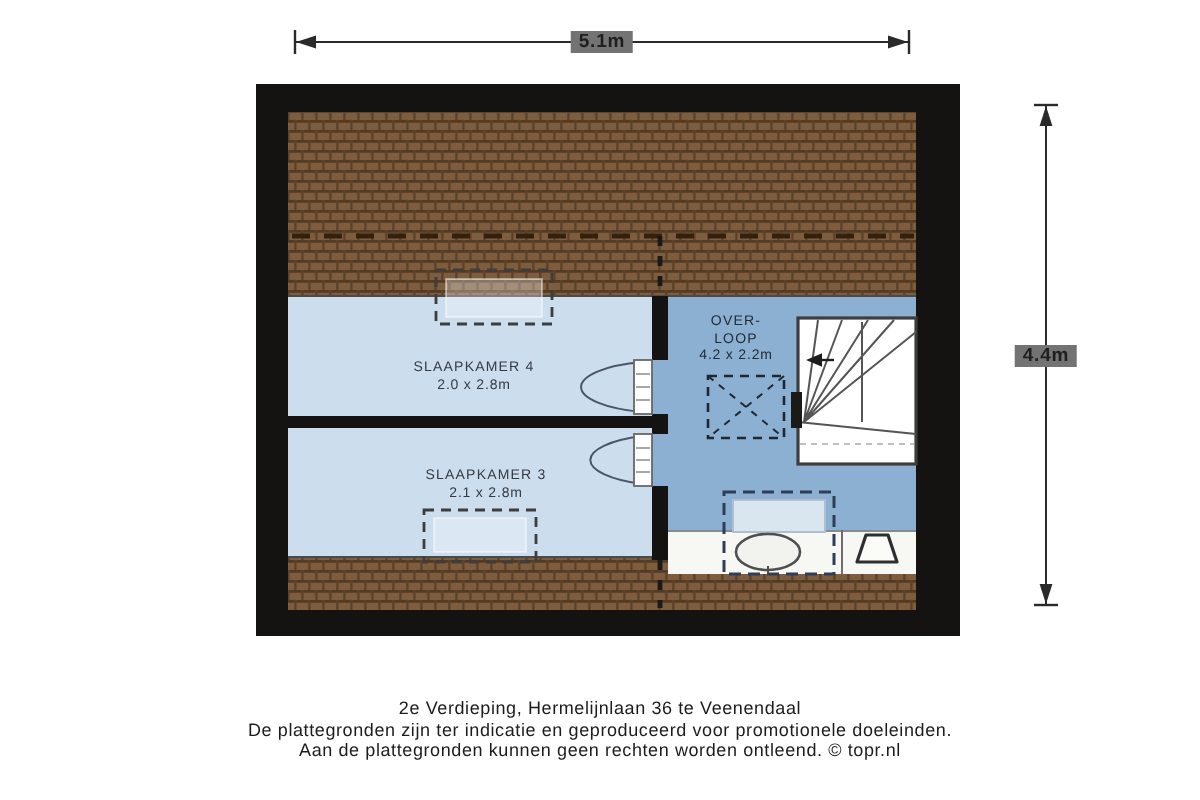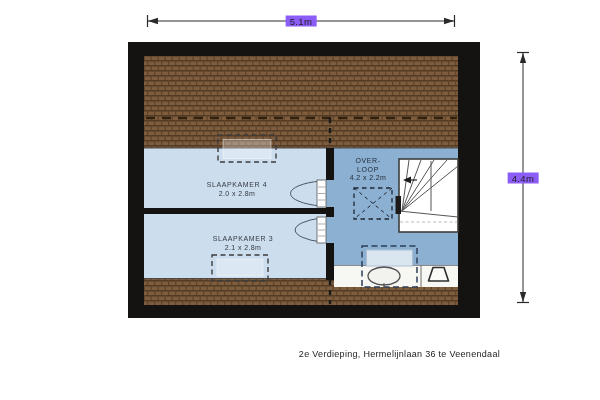"5.1m" .dim-label { background: #8b5cf6 -> #737373; font-weight: none -> bold }
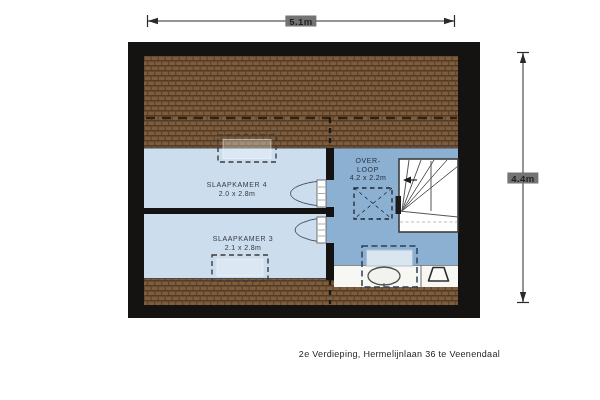"2e Verdieping, Hermelijnlaan 36 te" .caption { text-align: right -> center; width: 500px -> 600px }
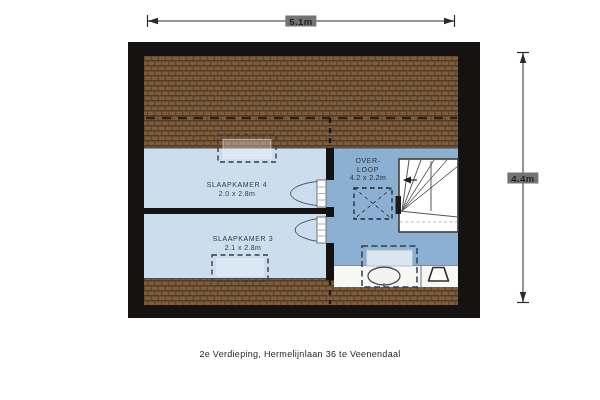"De plattegronden zijn ter indicatie" div { html: none -> <div>De plattegronden zijn ter indicatie en geproduceerd voor promotionele doeleinden.</div> }
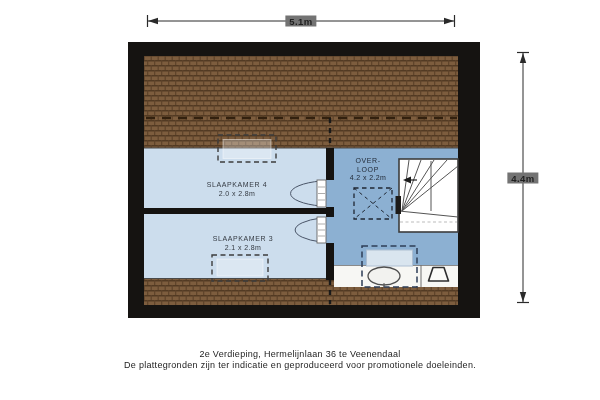"Aan de plattegronden kunnen geen" div { html: none -> <div>Aan de plattegronden kunnen geen rechten worden ontleend. © topr.nl</div> }
